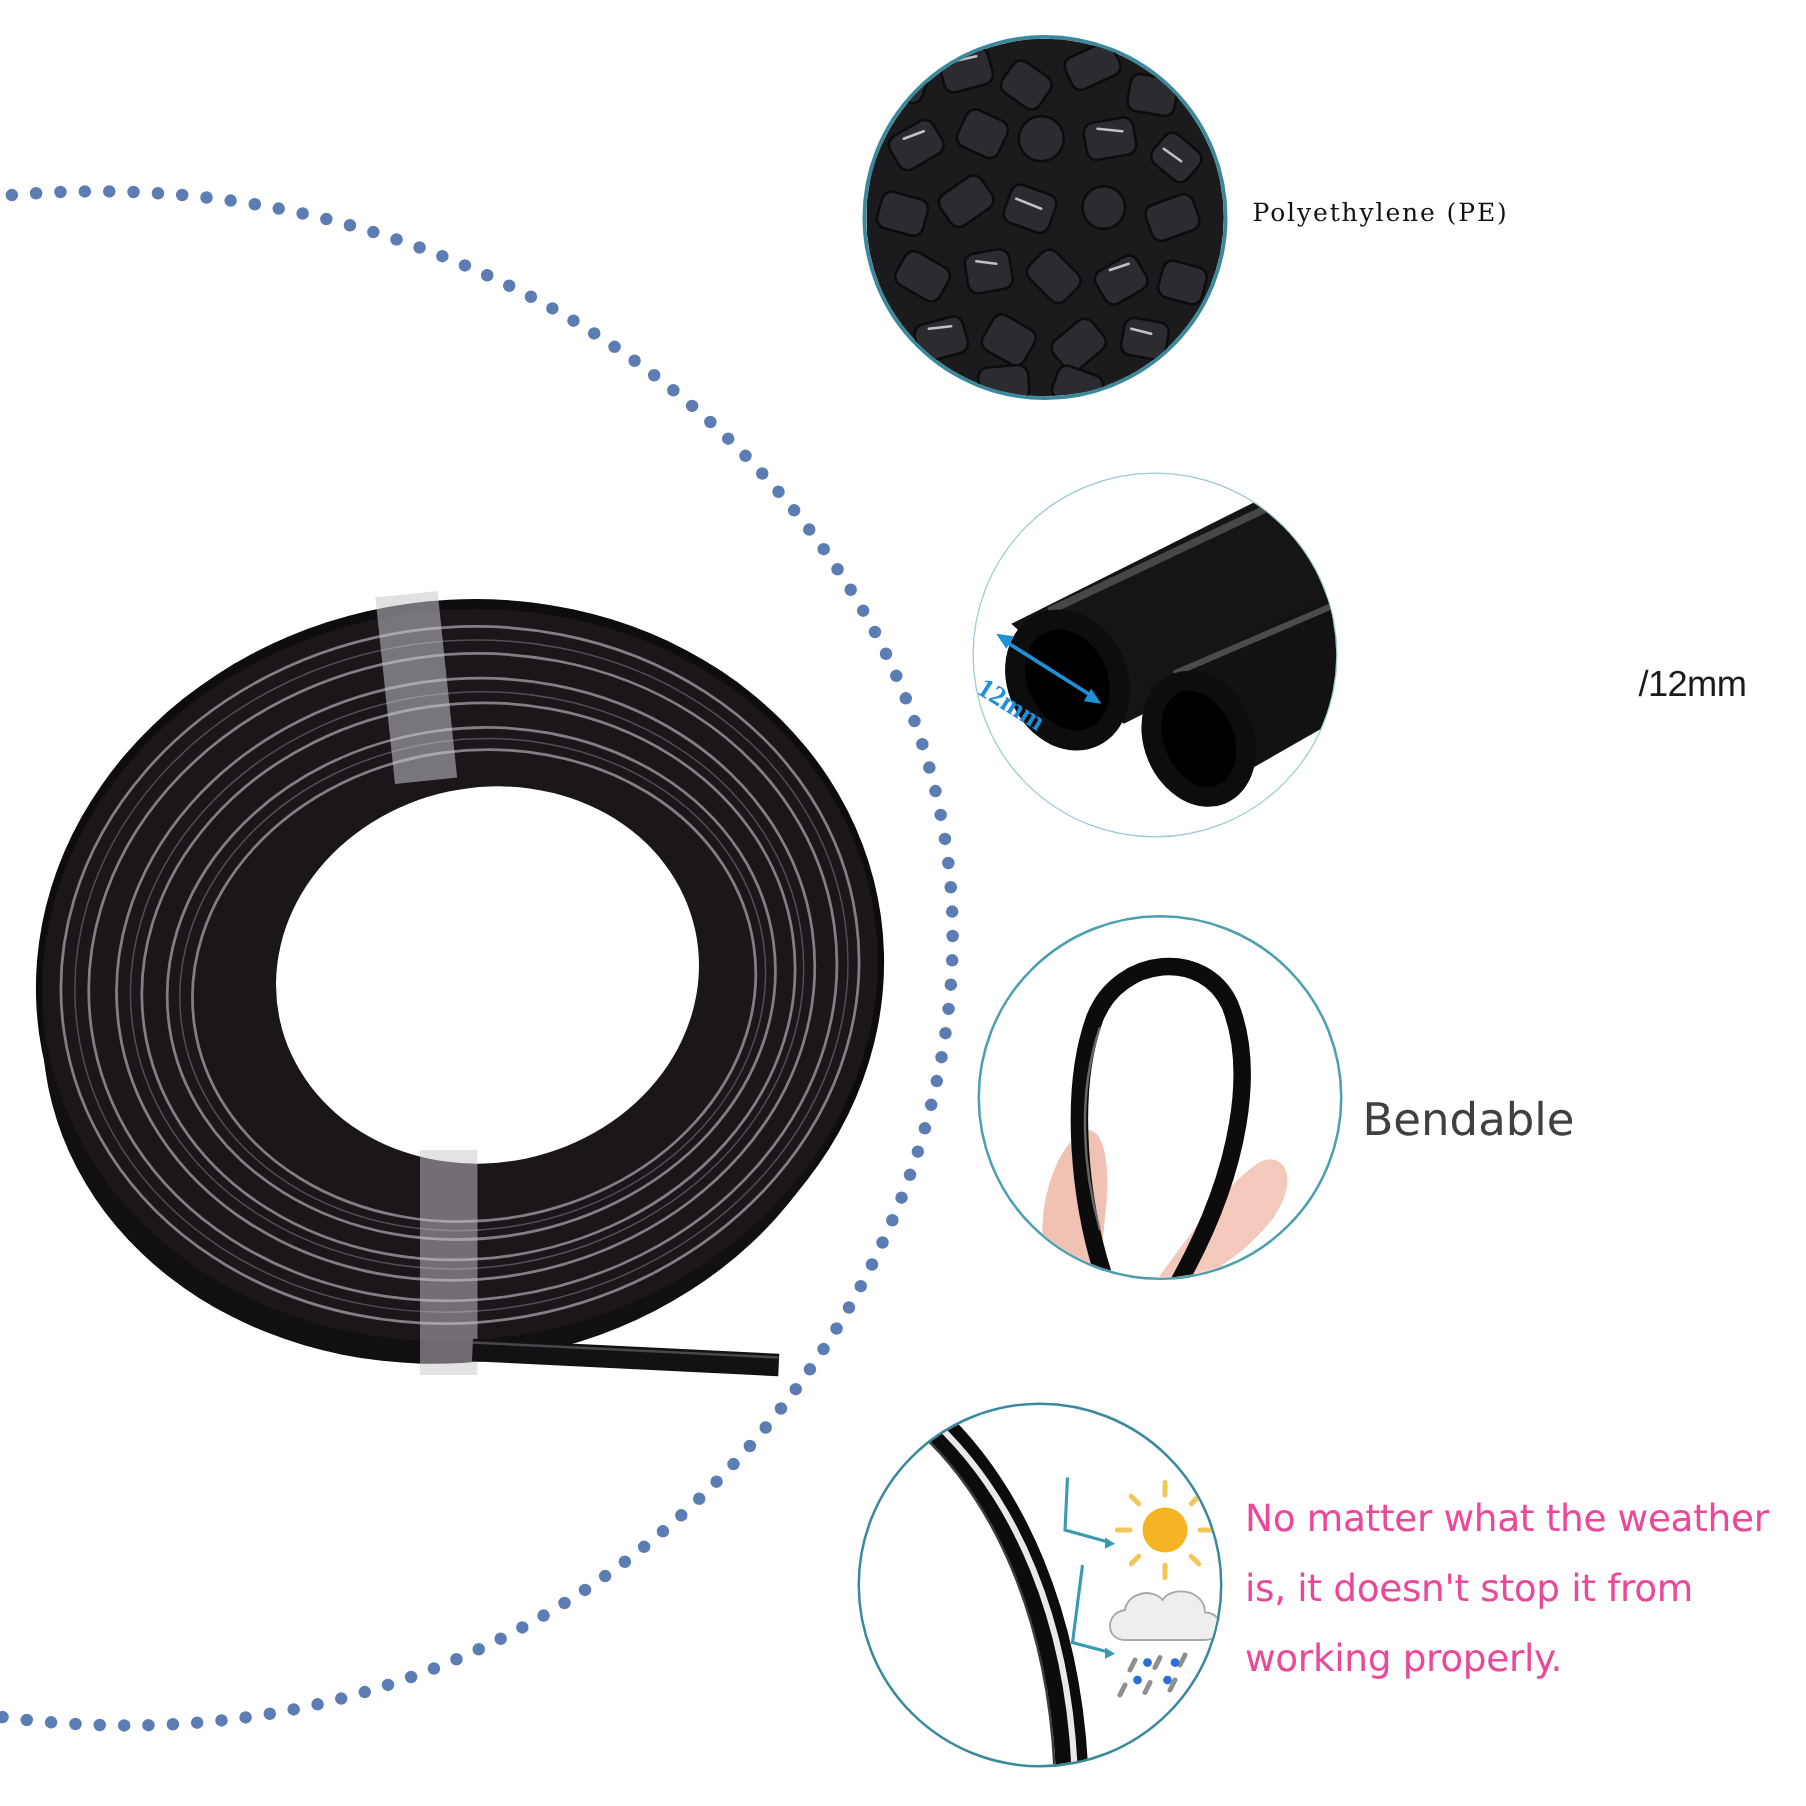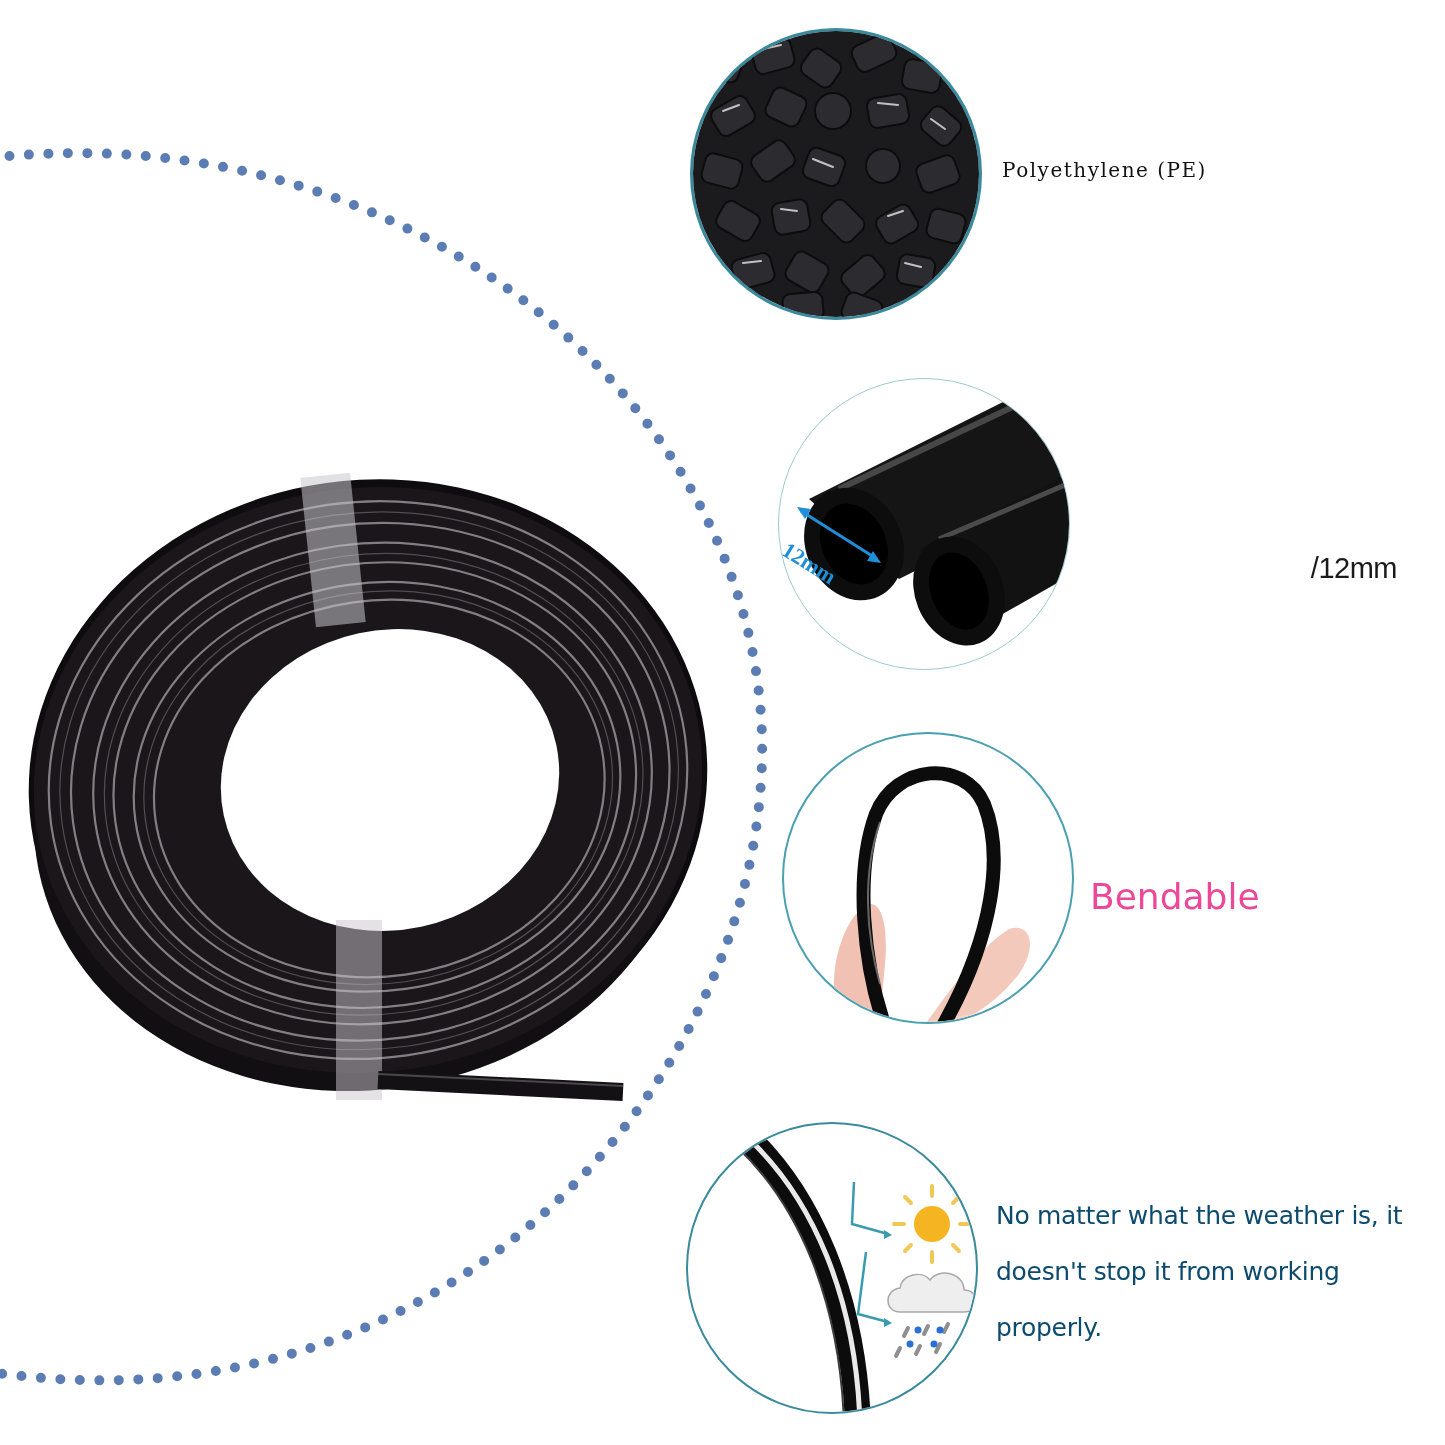"/12mm" div.od-line2 { margin-top: 24px -> 4px }
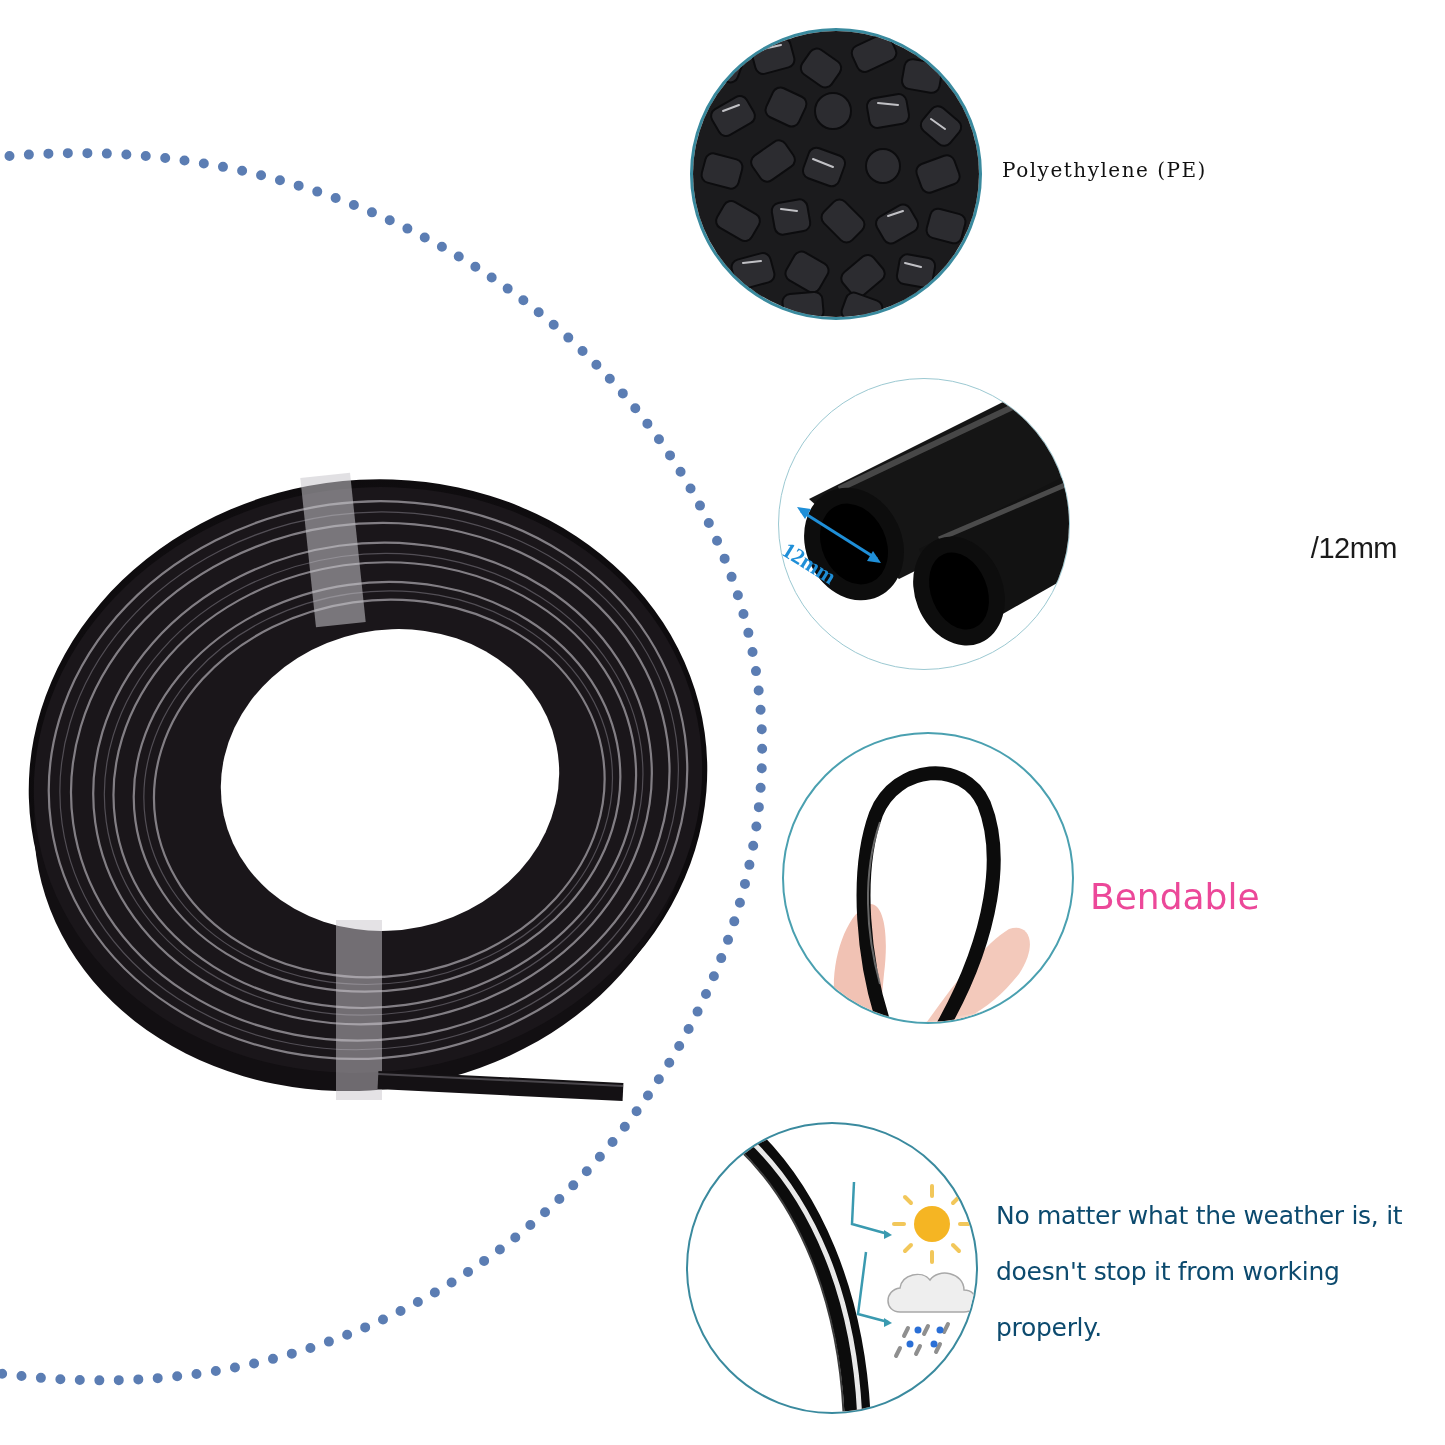"Bendable" .bend-text { color: #ec4899 -> #404040 }
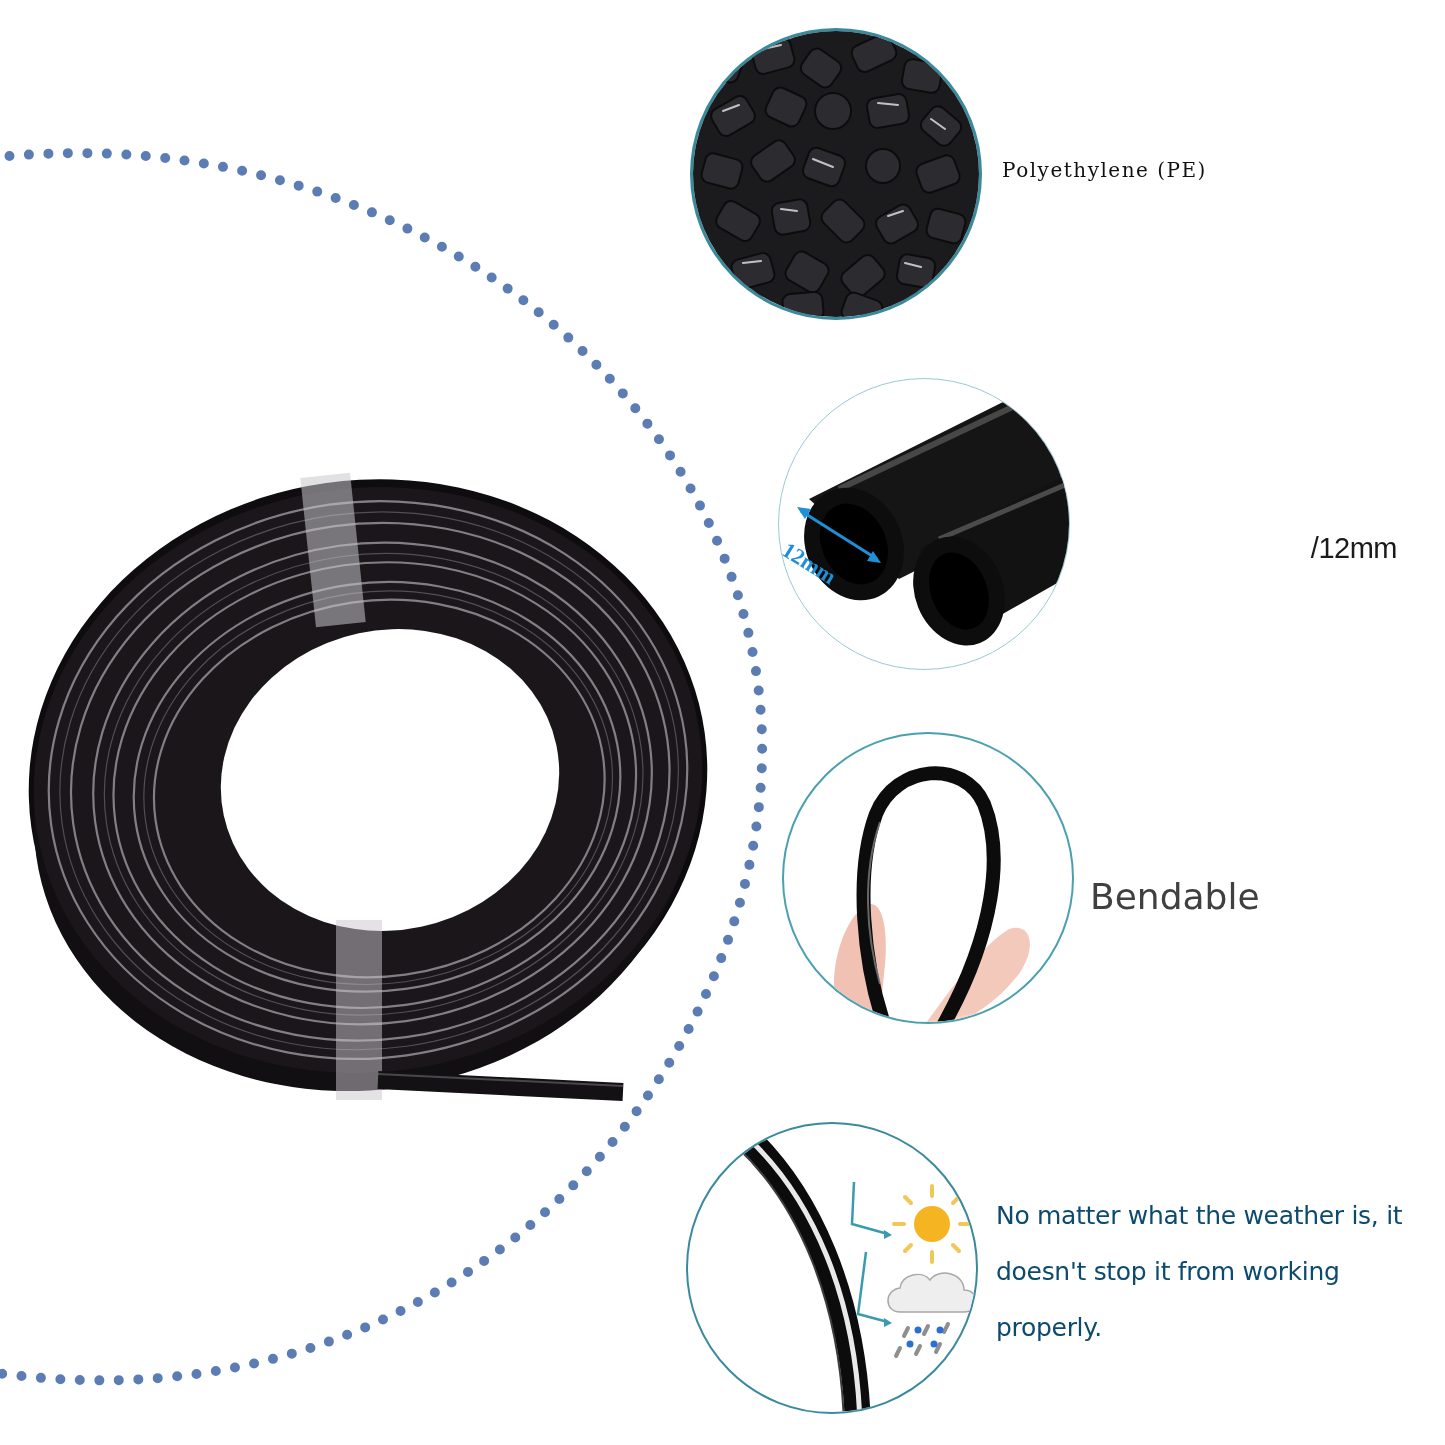"No matter what the weather" .weather-text { color: #0c4a6e -> #ec4899; font-size: 25px -> 30px }
